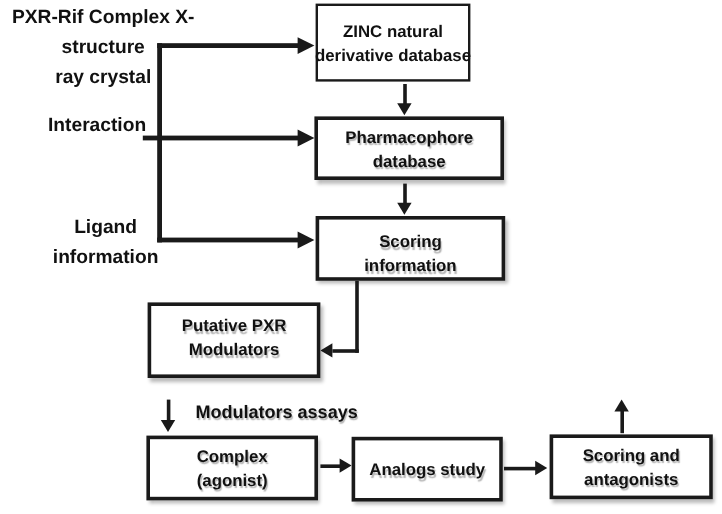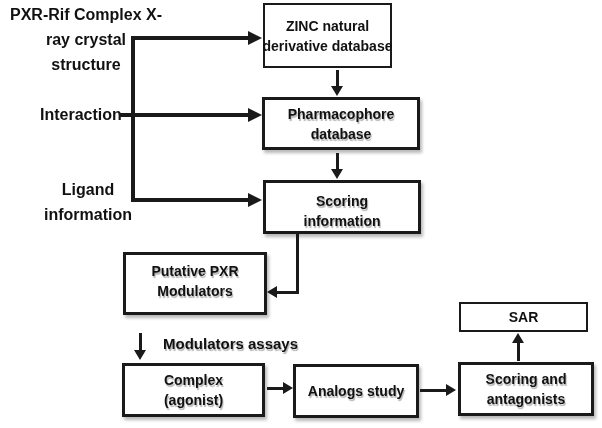"ray crystal" div { order: before "structure" -> after "structure" }
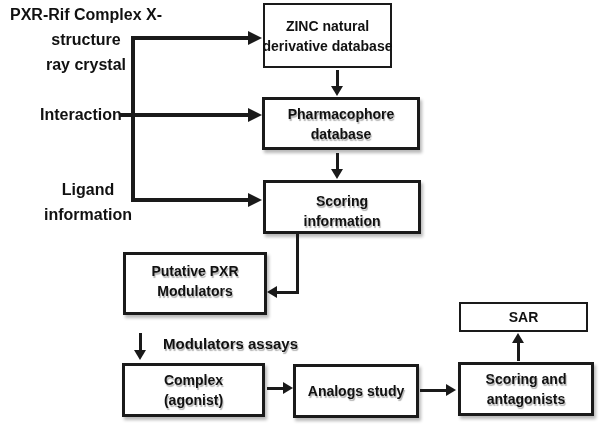"Interaction" div.side-label { top: 102px -> 92px }
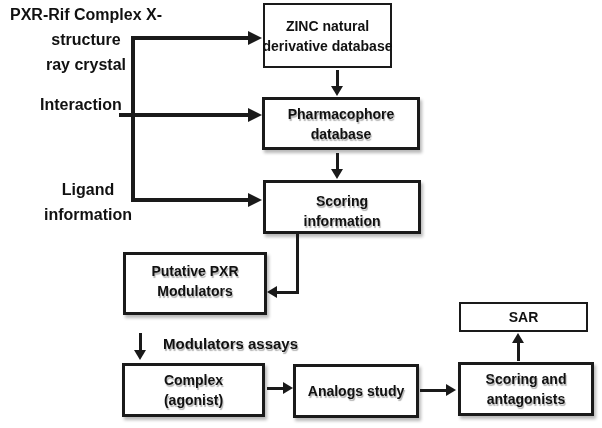"SAR" div.box { html: <div> <span>SAR</span> </div> -> none }
